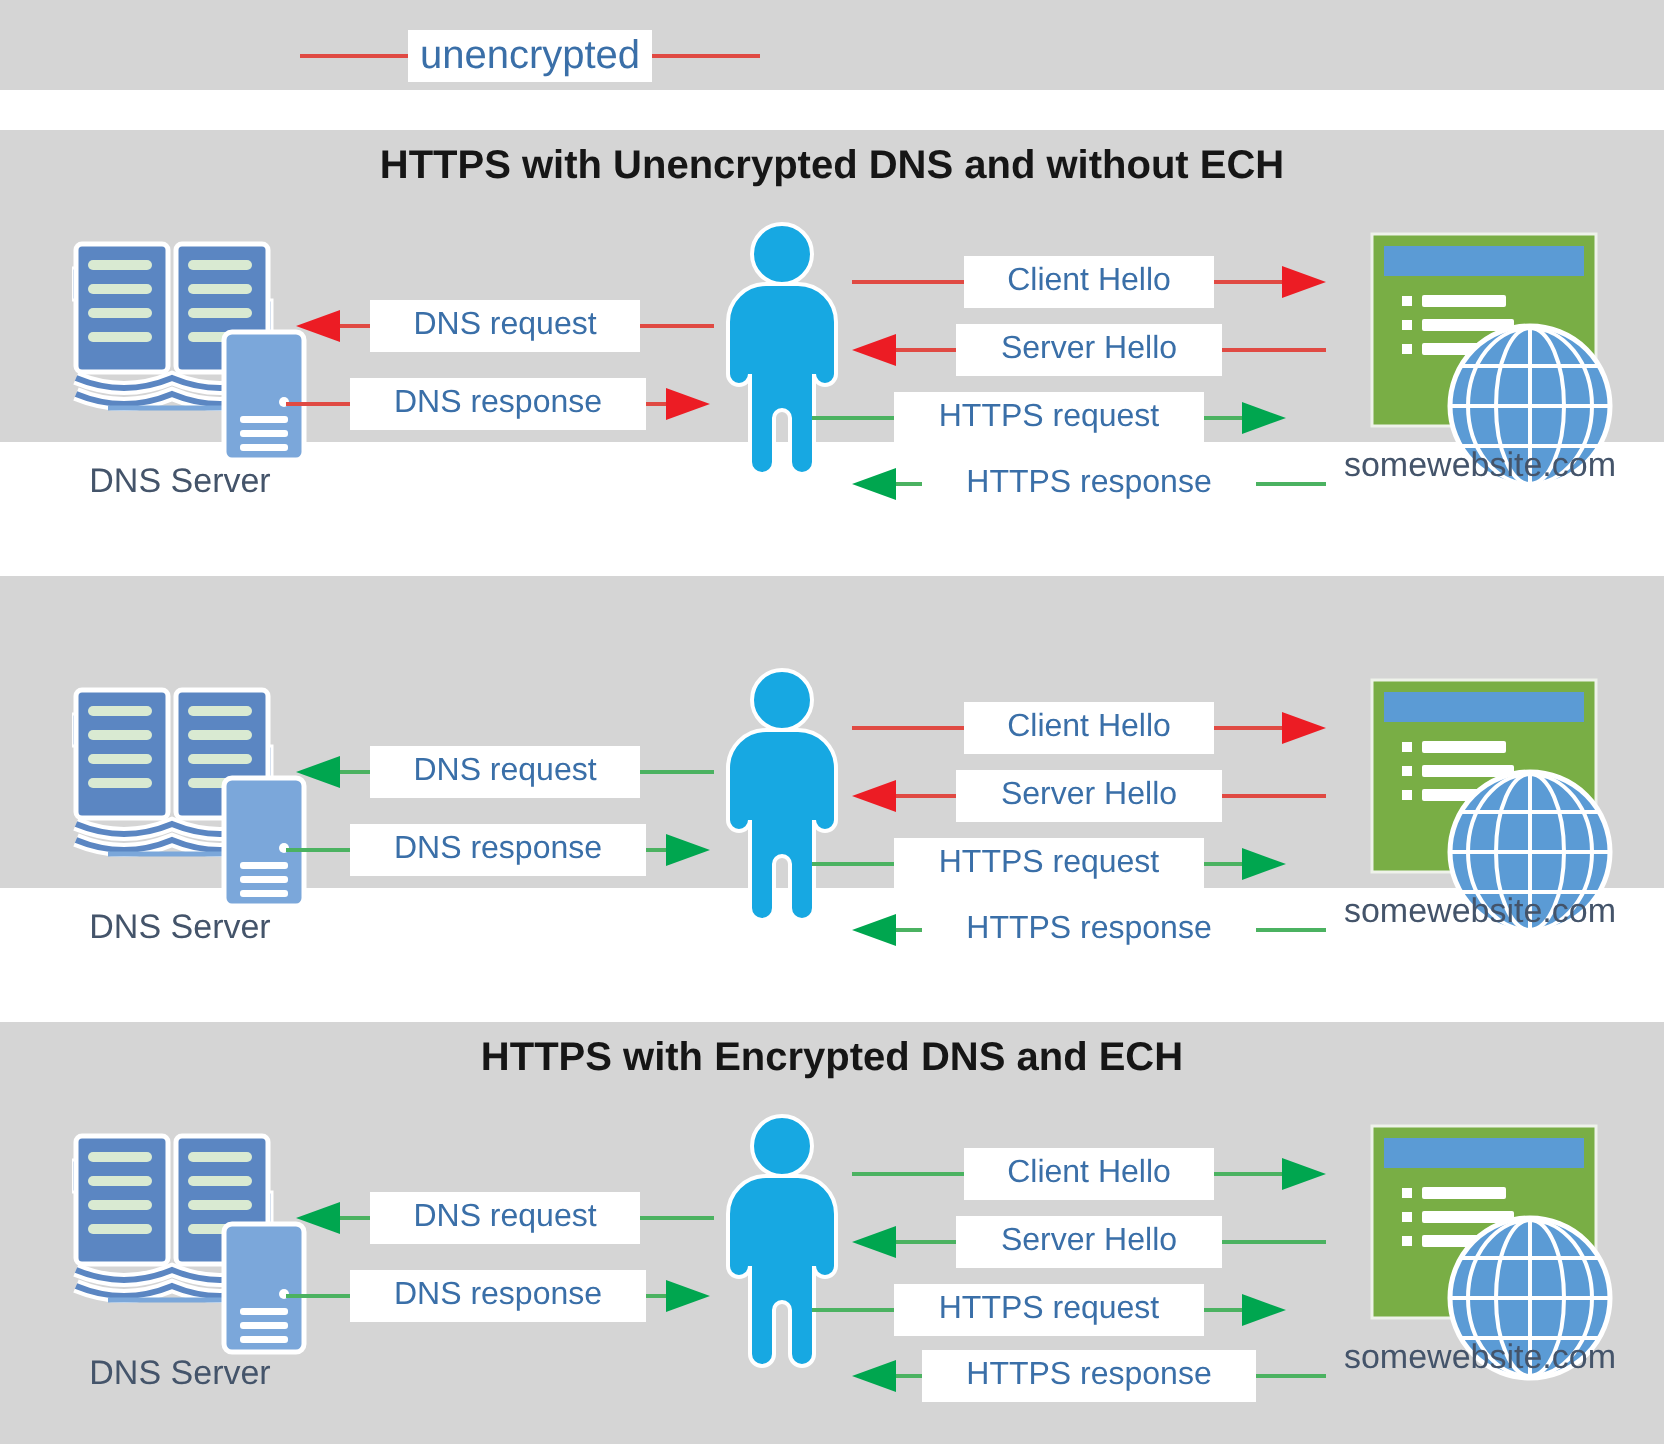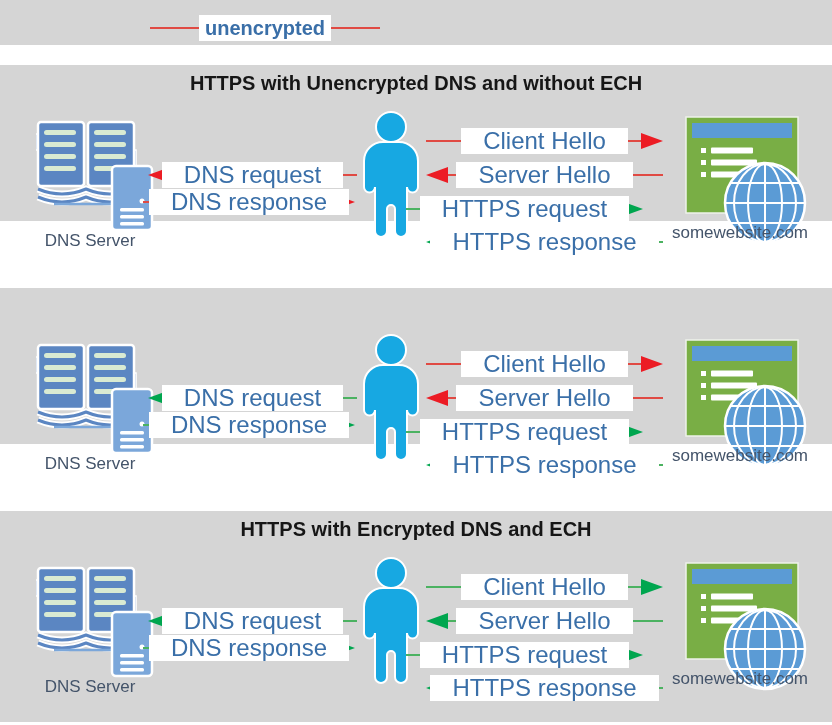"unencrypted" .legend-item { font-weight: bold -> none }
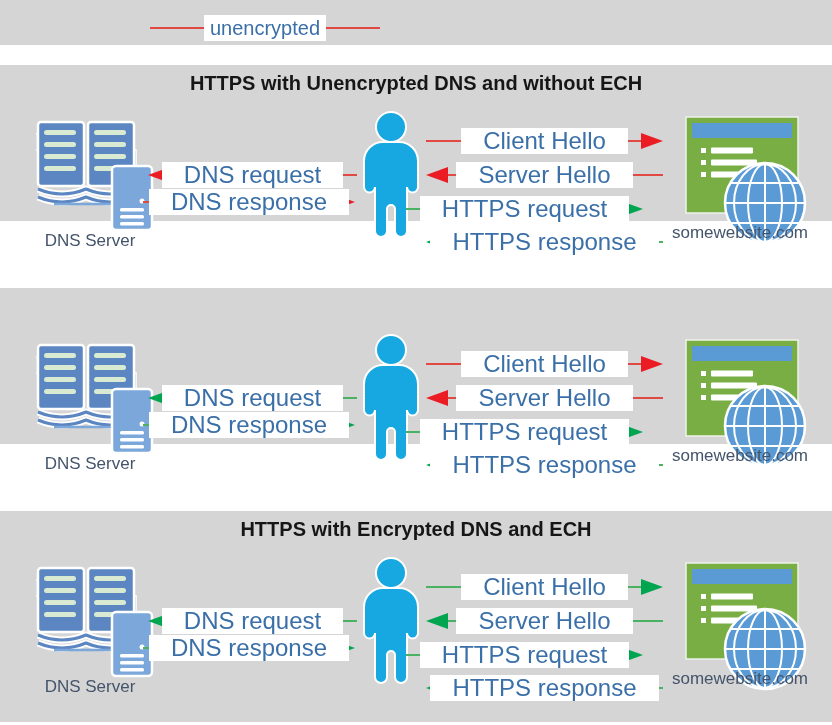"Client Hello" .arrow .lbl { font-size: 24px -> 16px }
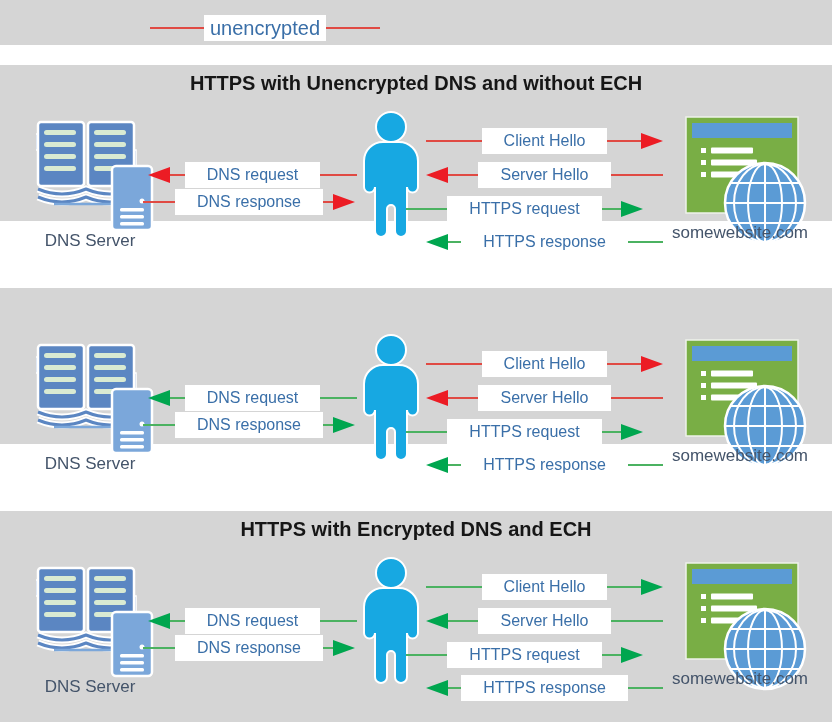"DNS request" .r-dnsreq { margin-top: 12px -> none }
